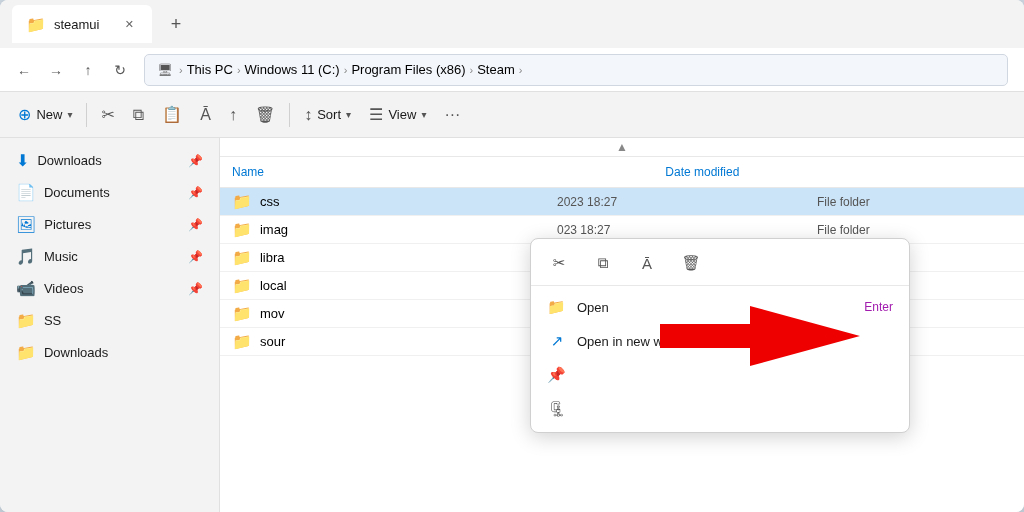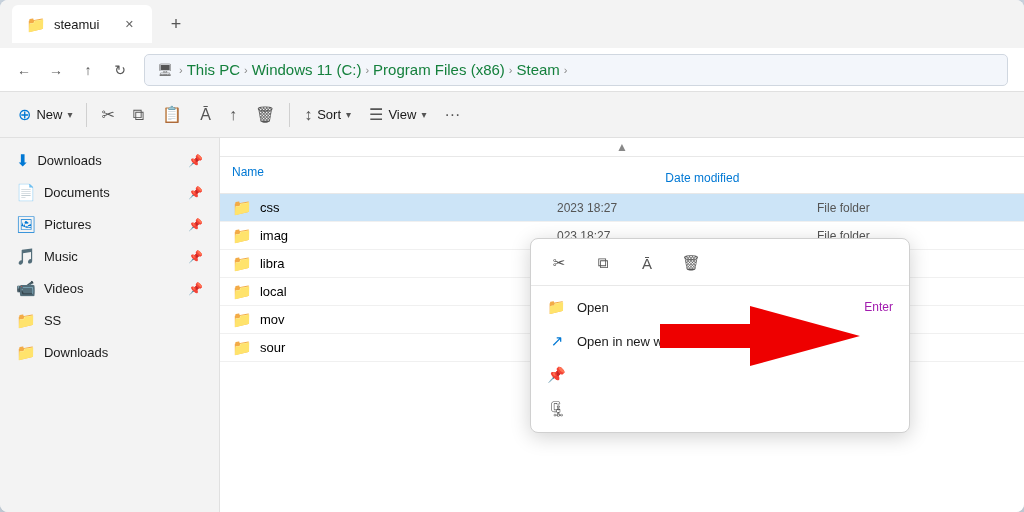"This PC" .breadcrumb-item { color: #15803d -> #000000; font-size: 15px -> 13px }
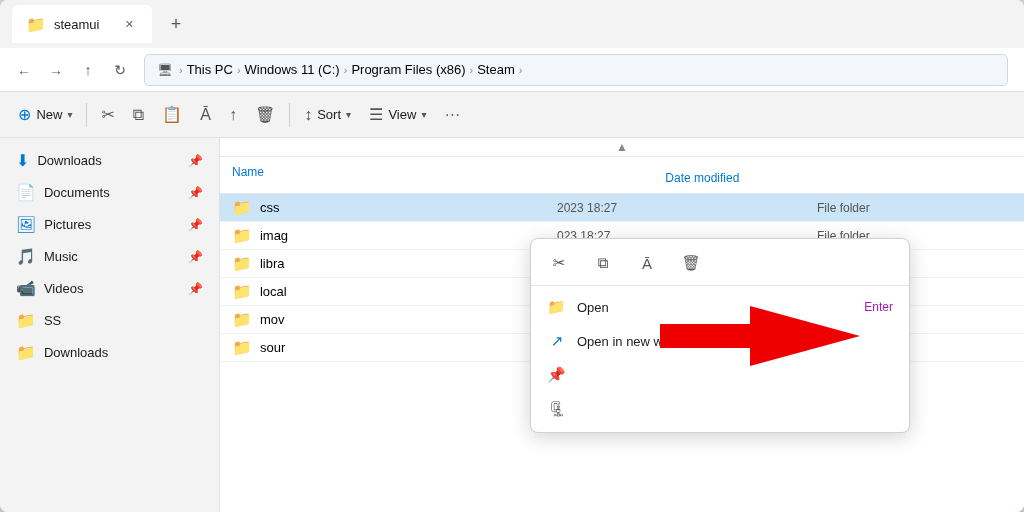"Date modified" .col-date { margin-top: 6px -> none }
